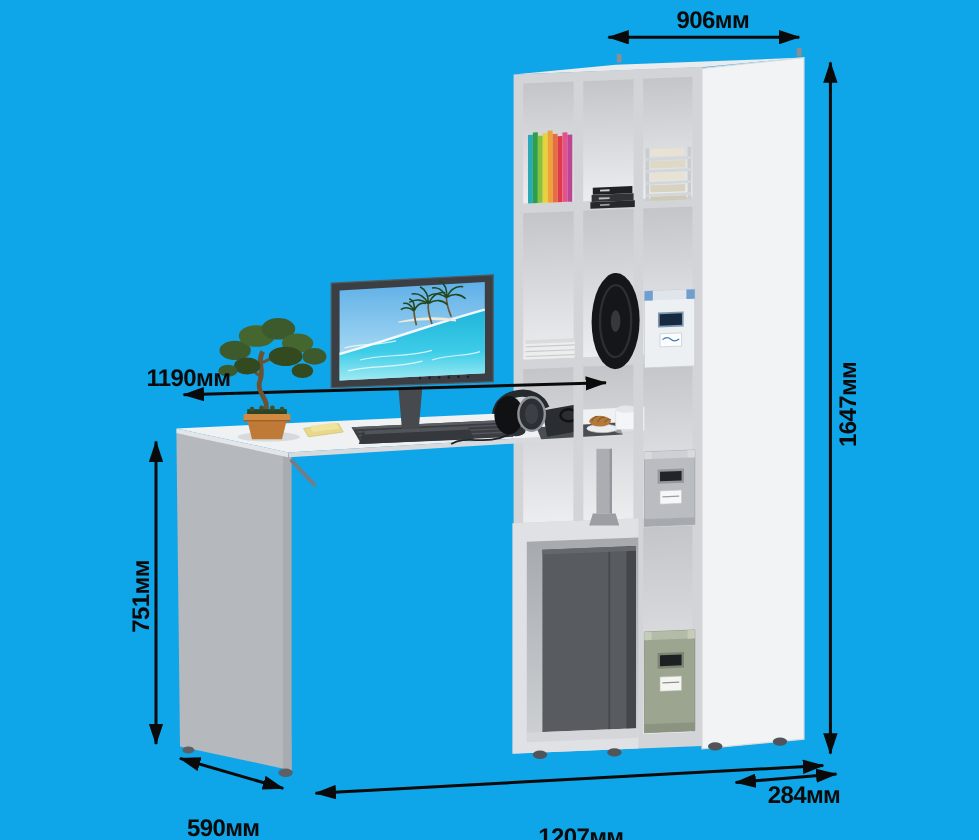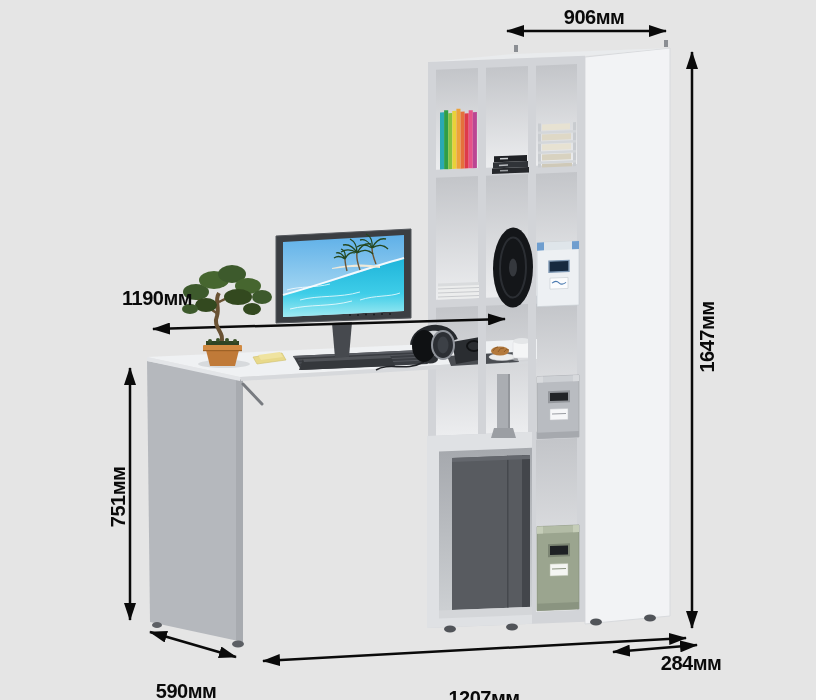"906мм" .canvas { background: #e5e5e5 -> #0ea5e9 }
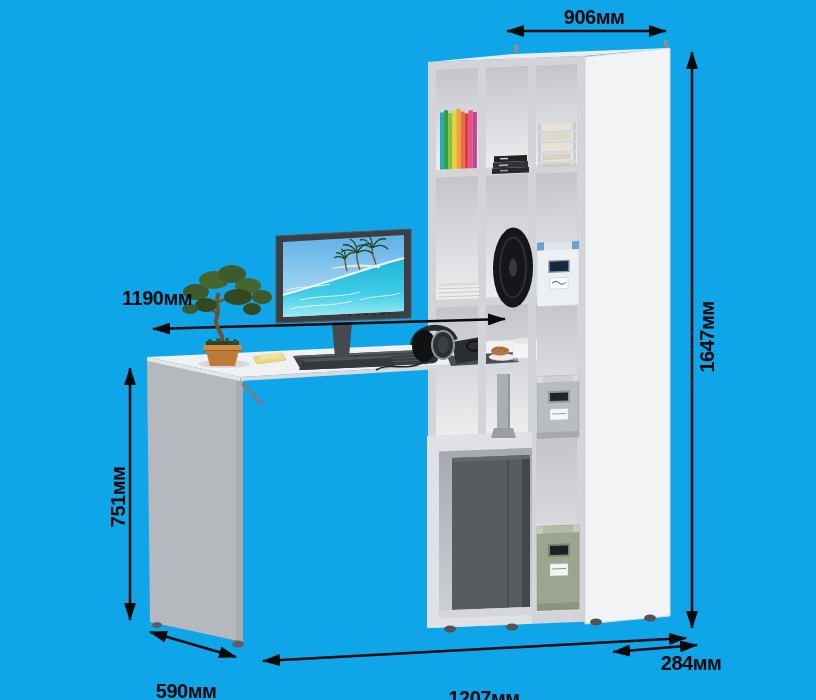"1190мм" div.dim-label { top: 298px -> 316px }
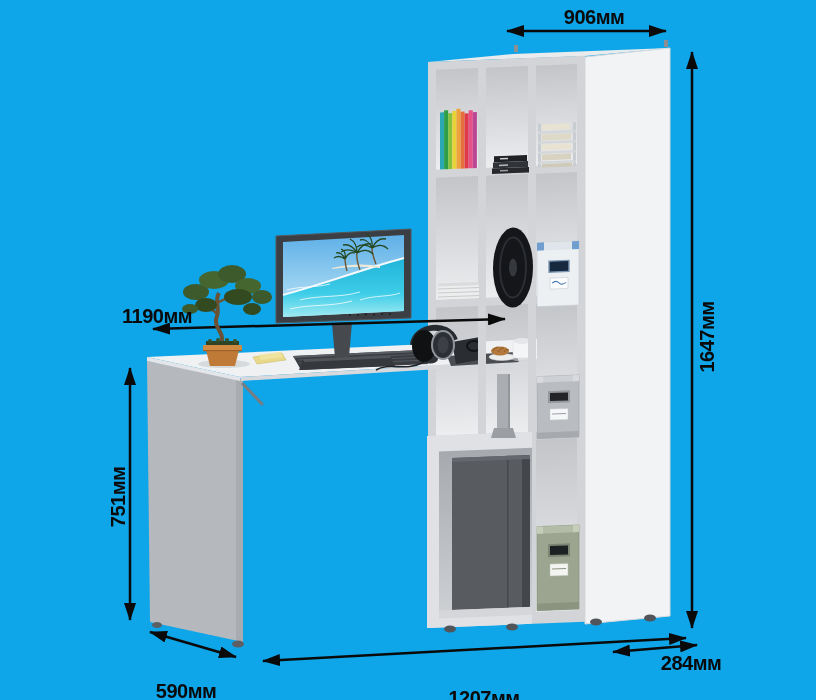"284мм" div.dim-label { left: 691px -> 670px }
